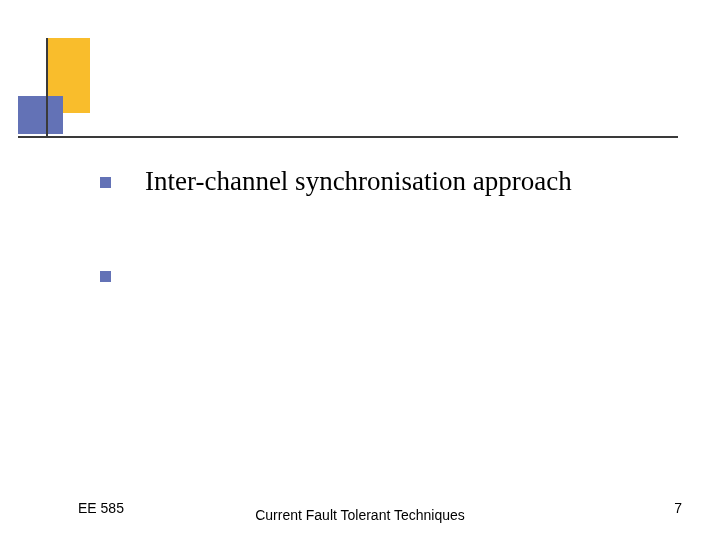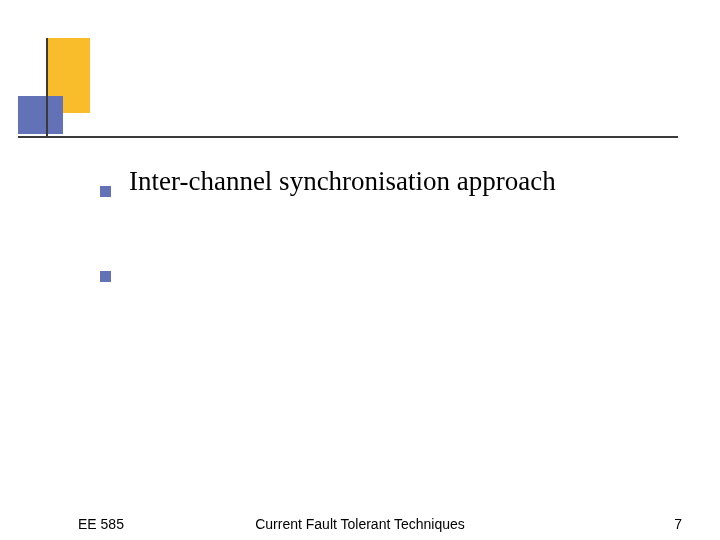"Inter-channel synchronisation approach" .bullet-row { align-items: flex-end -> flex-start; gap: none -> 16px }
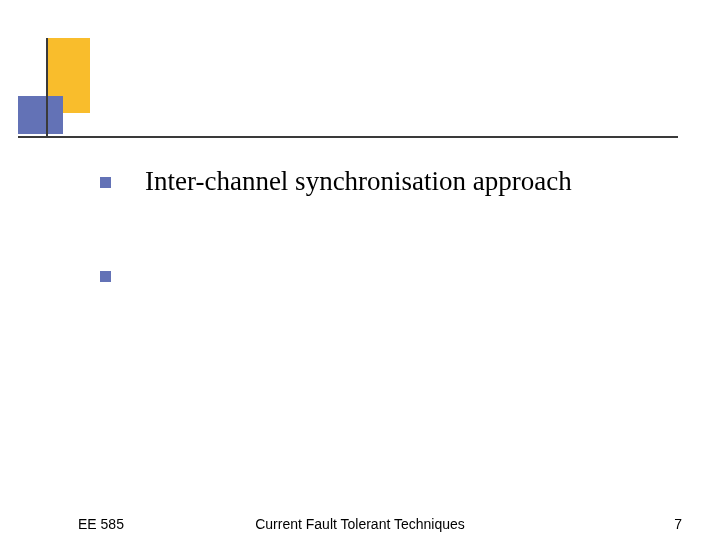"EE 585" .footer { bottom: 8px -> 24px }
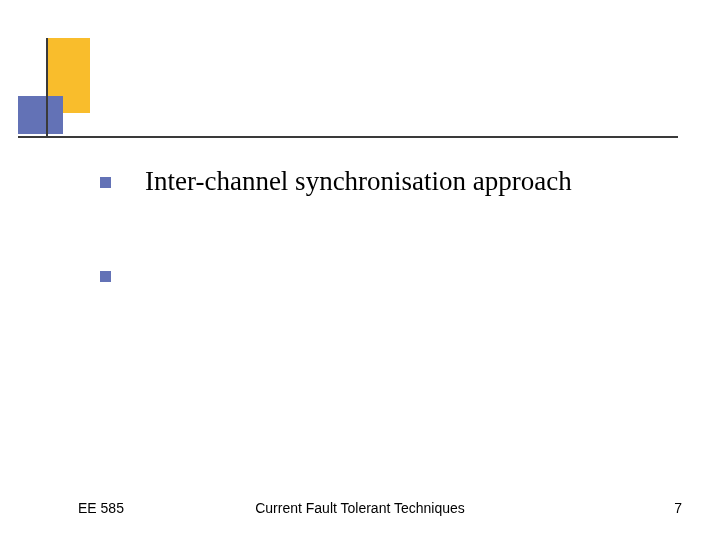"Current Fault Tolerant Techniques" .footer-center { margin-top: none -> 7px }
